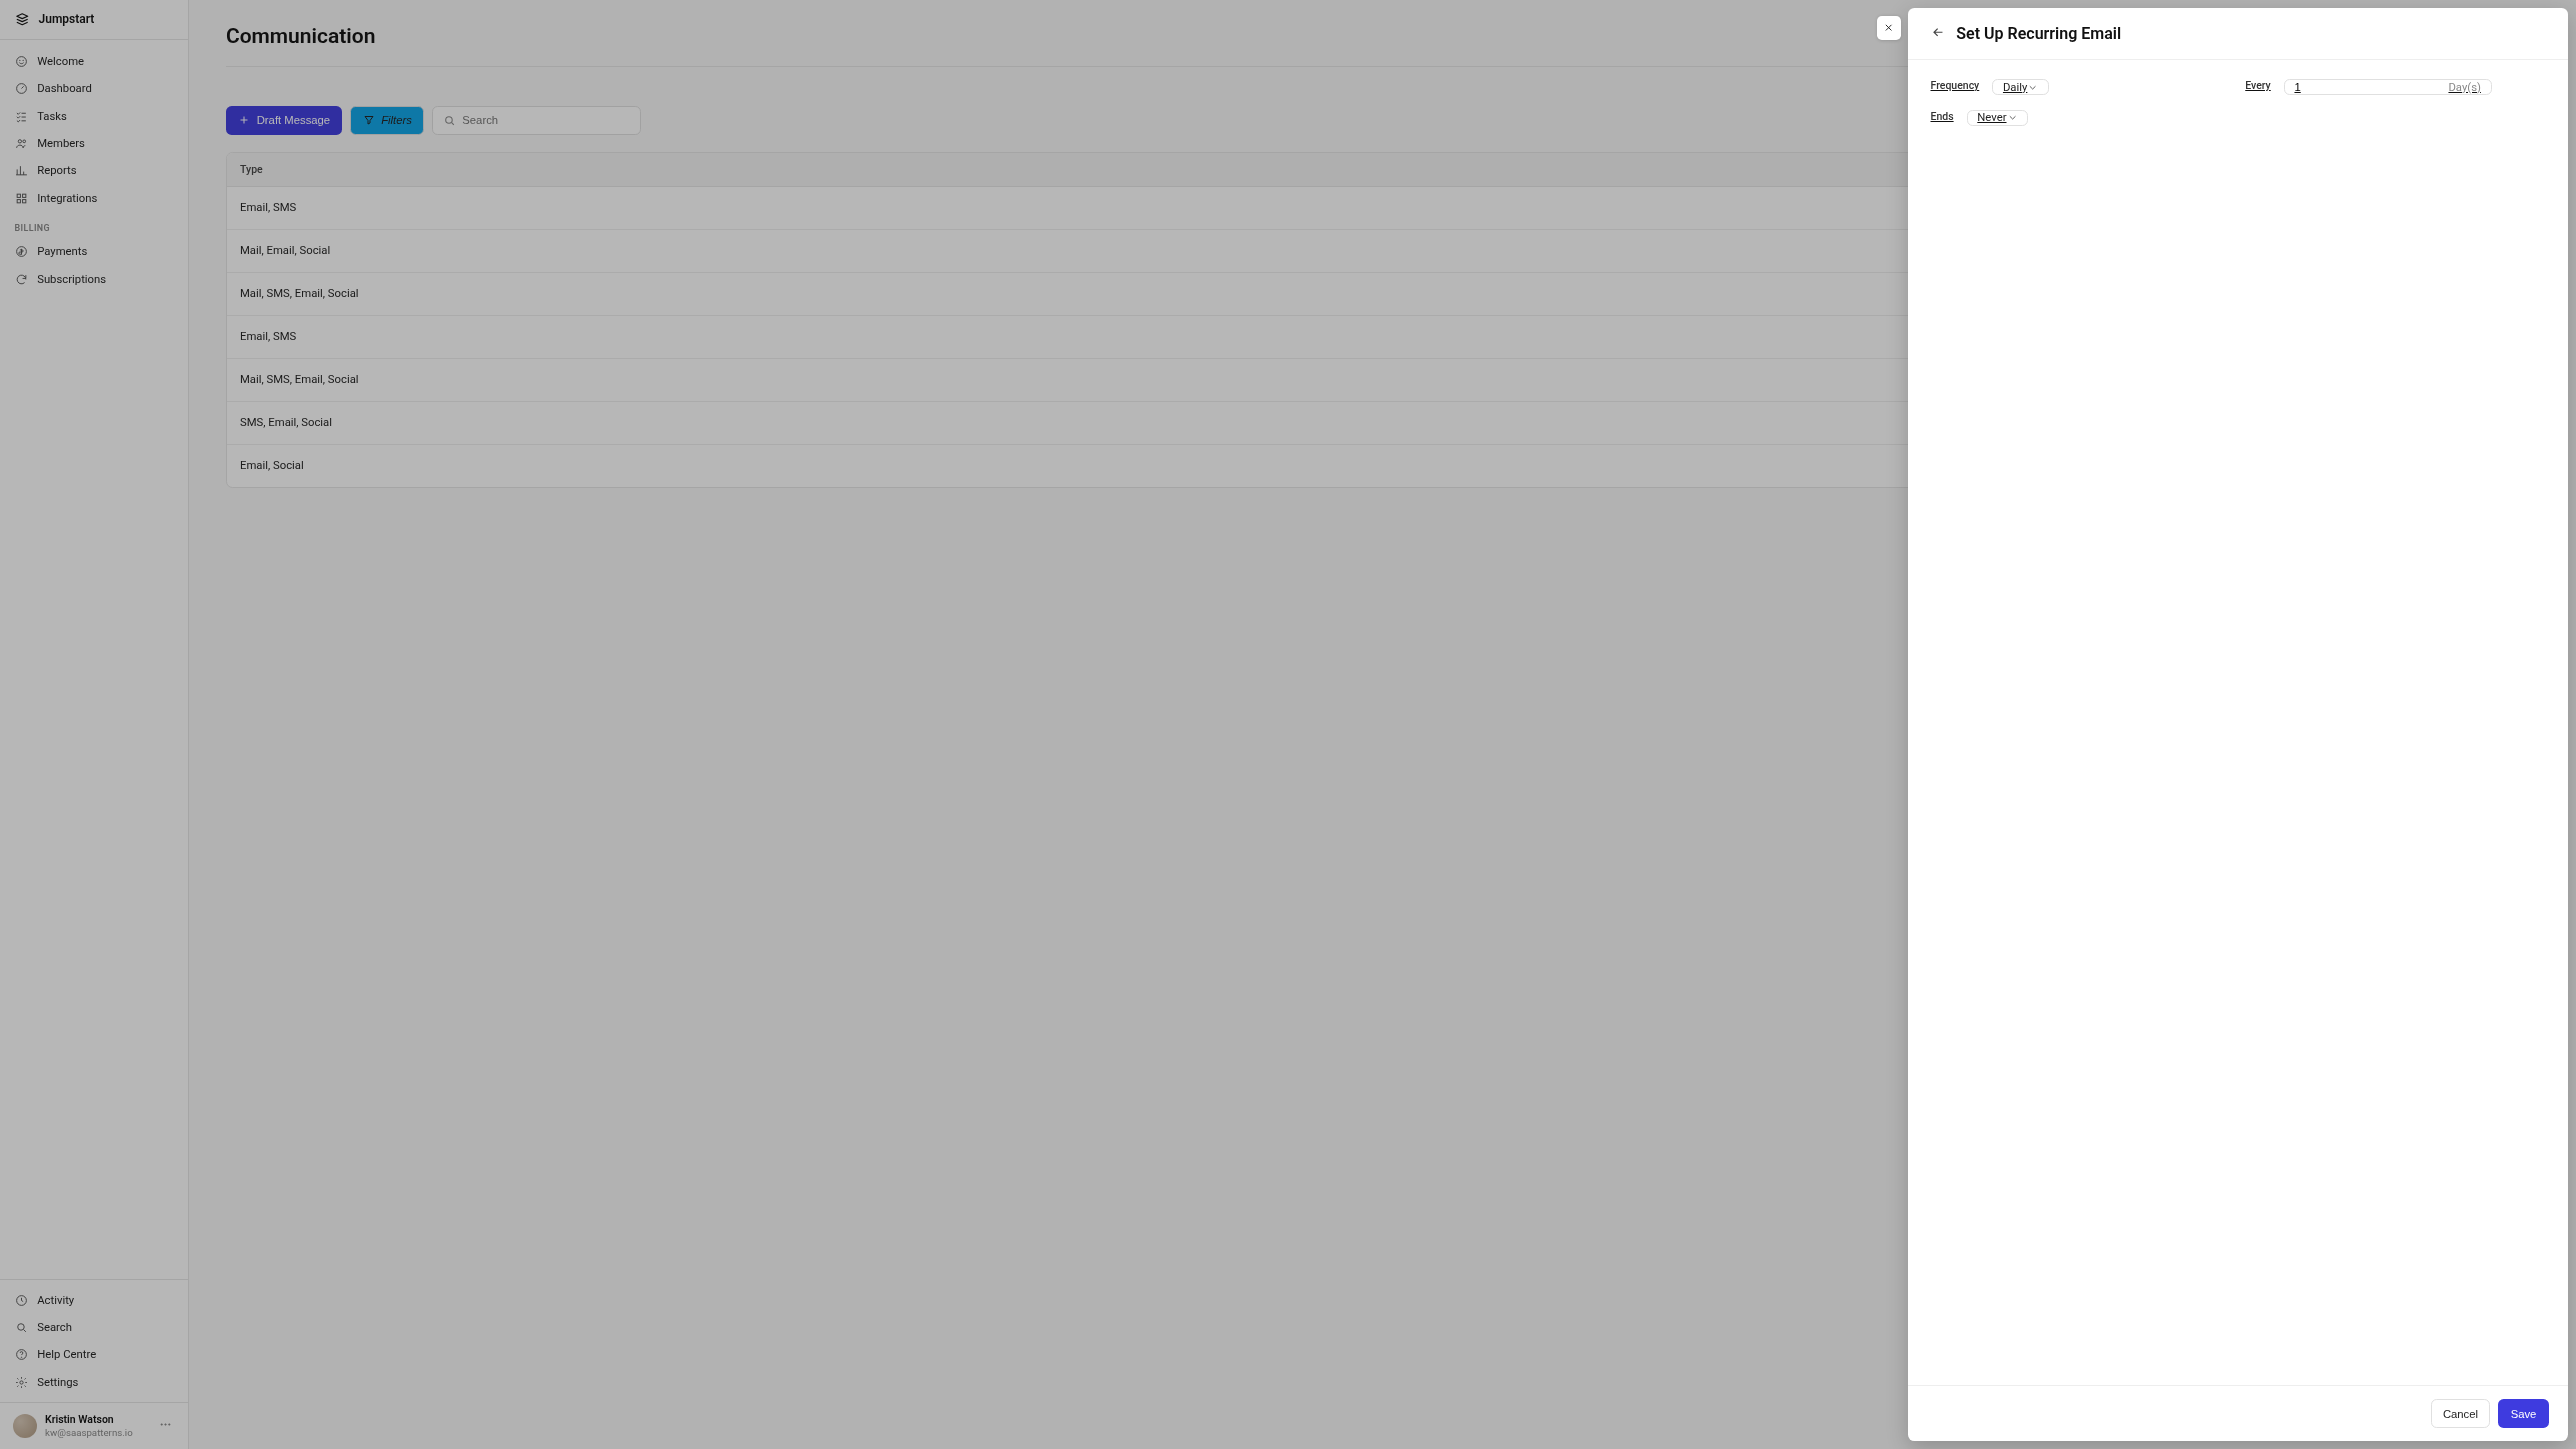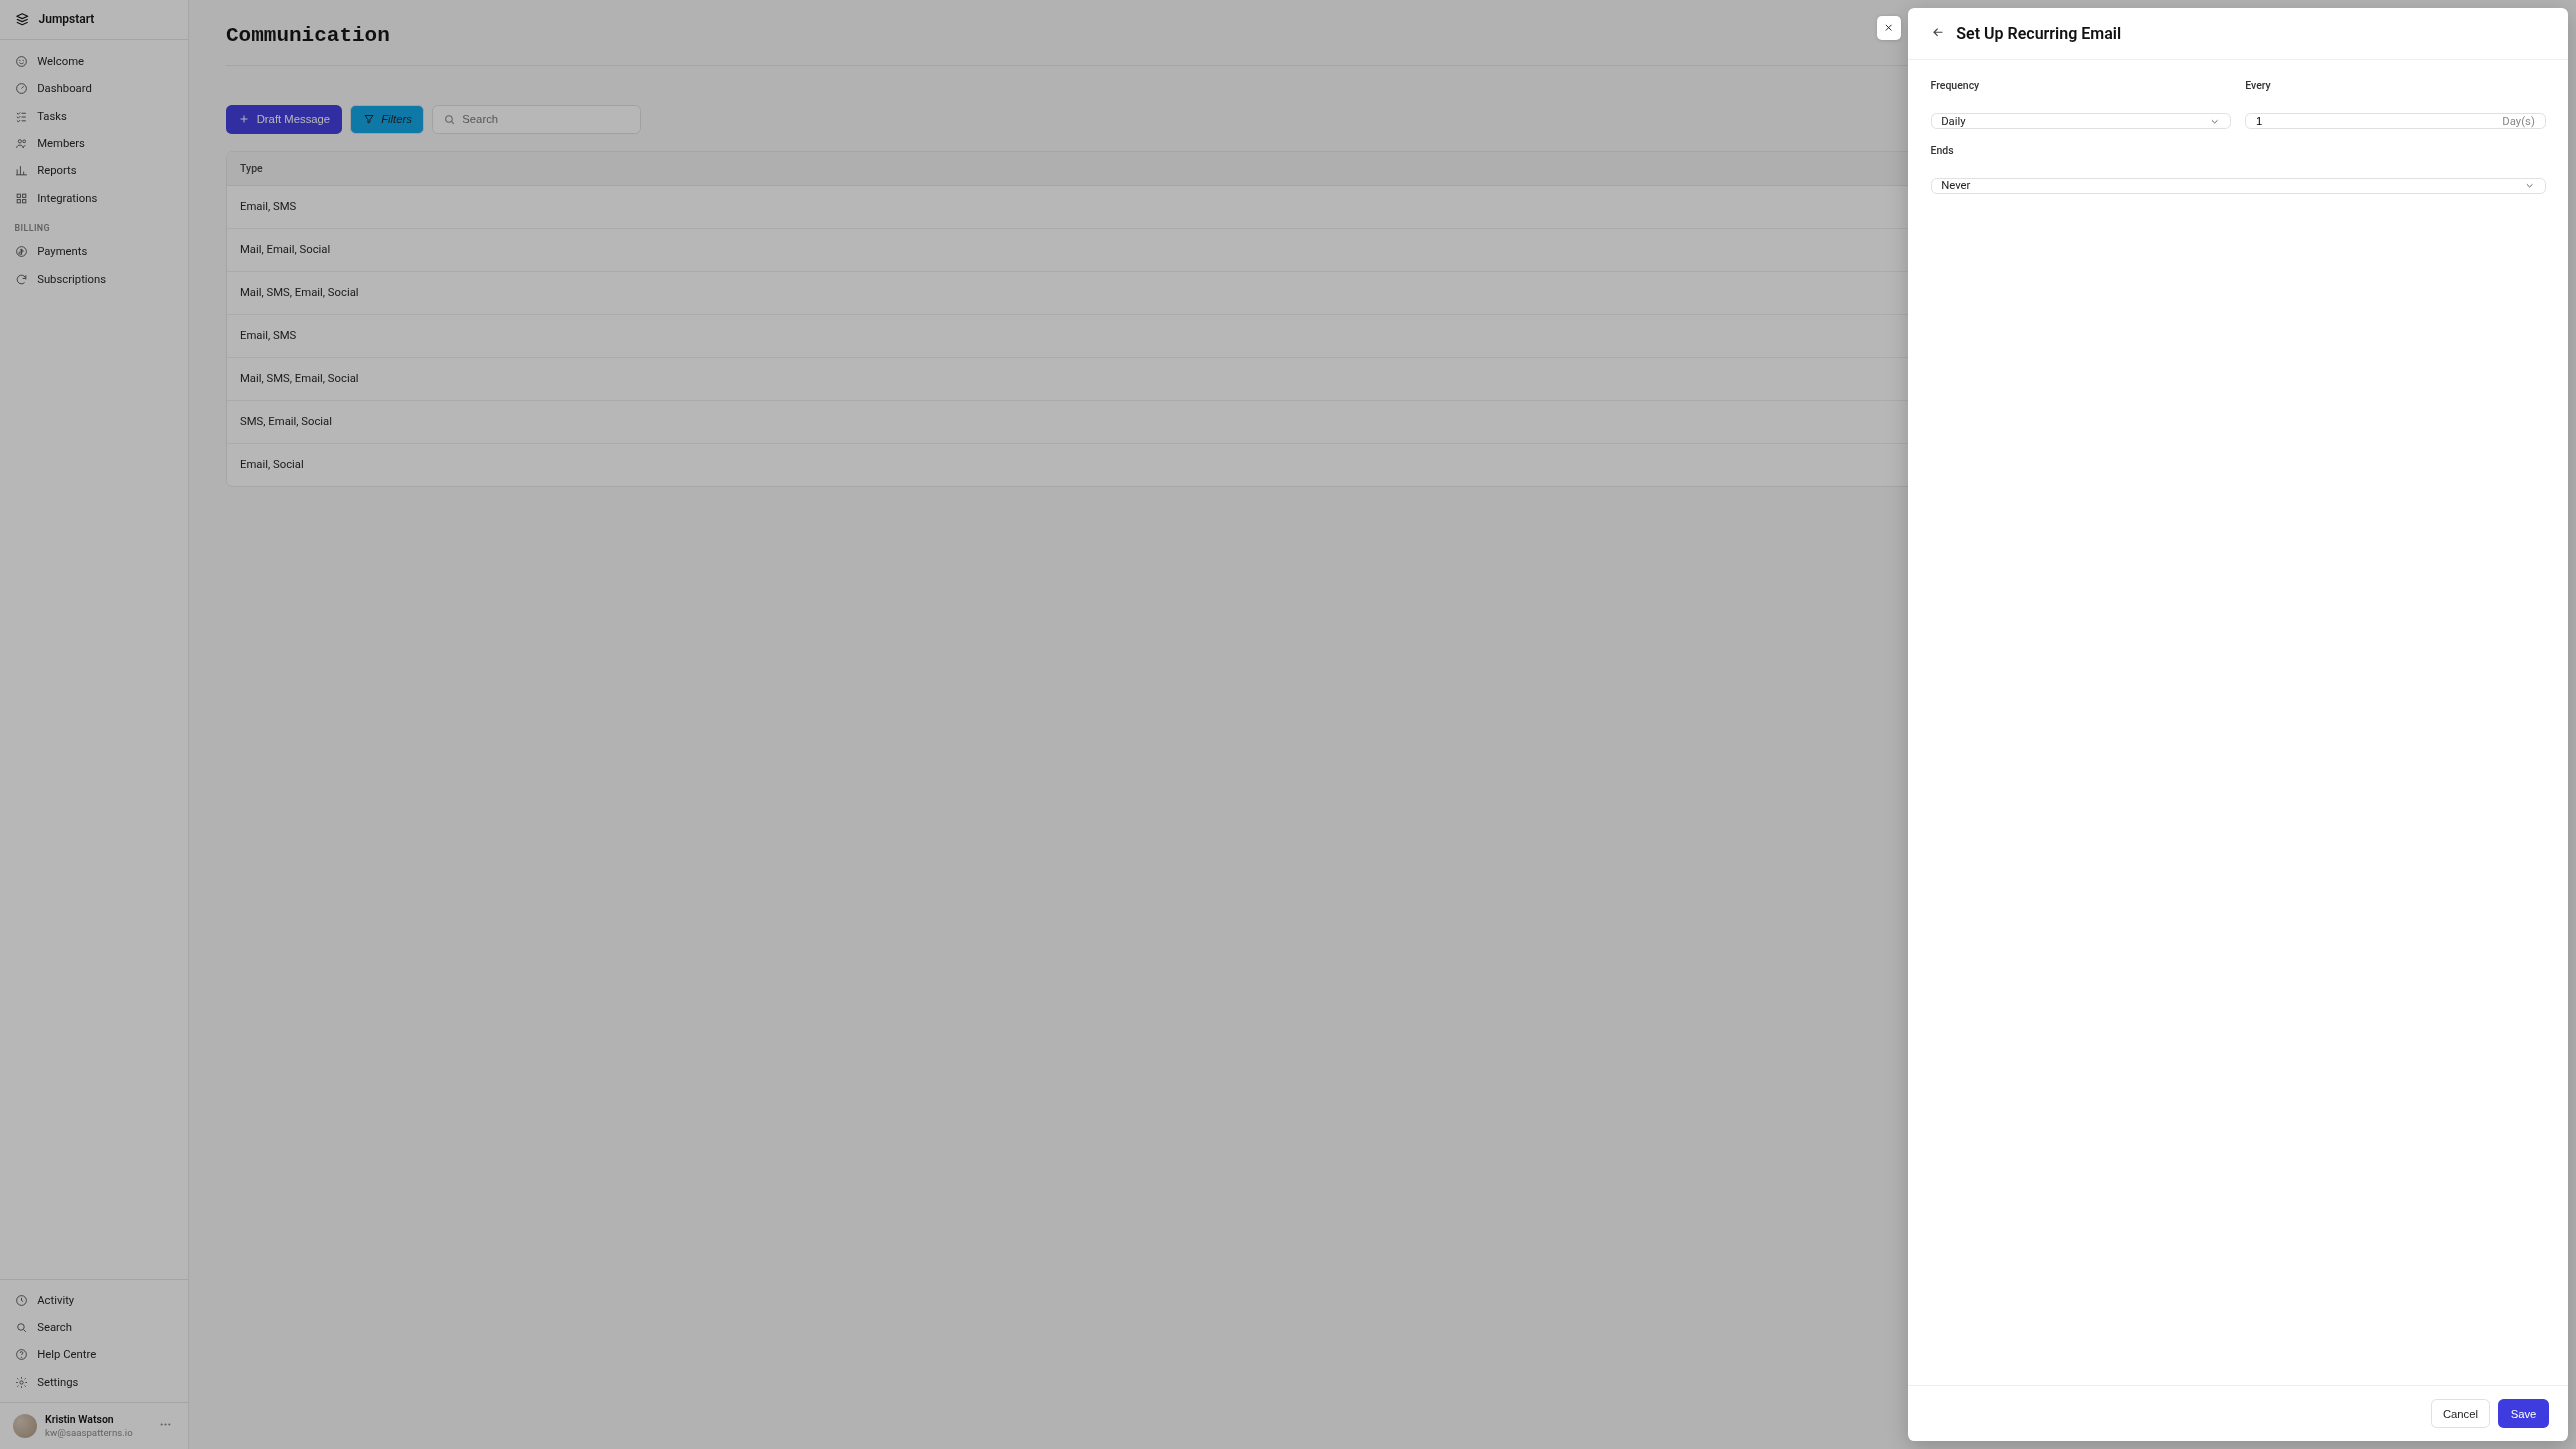"Communication" .page-title { font-family: Liberation Mono, monospace -> none }
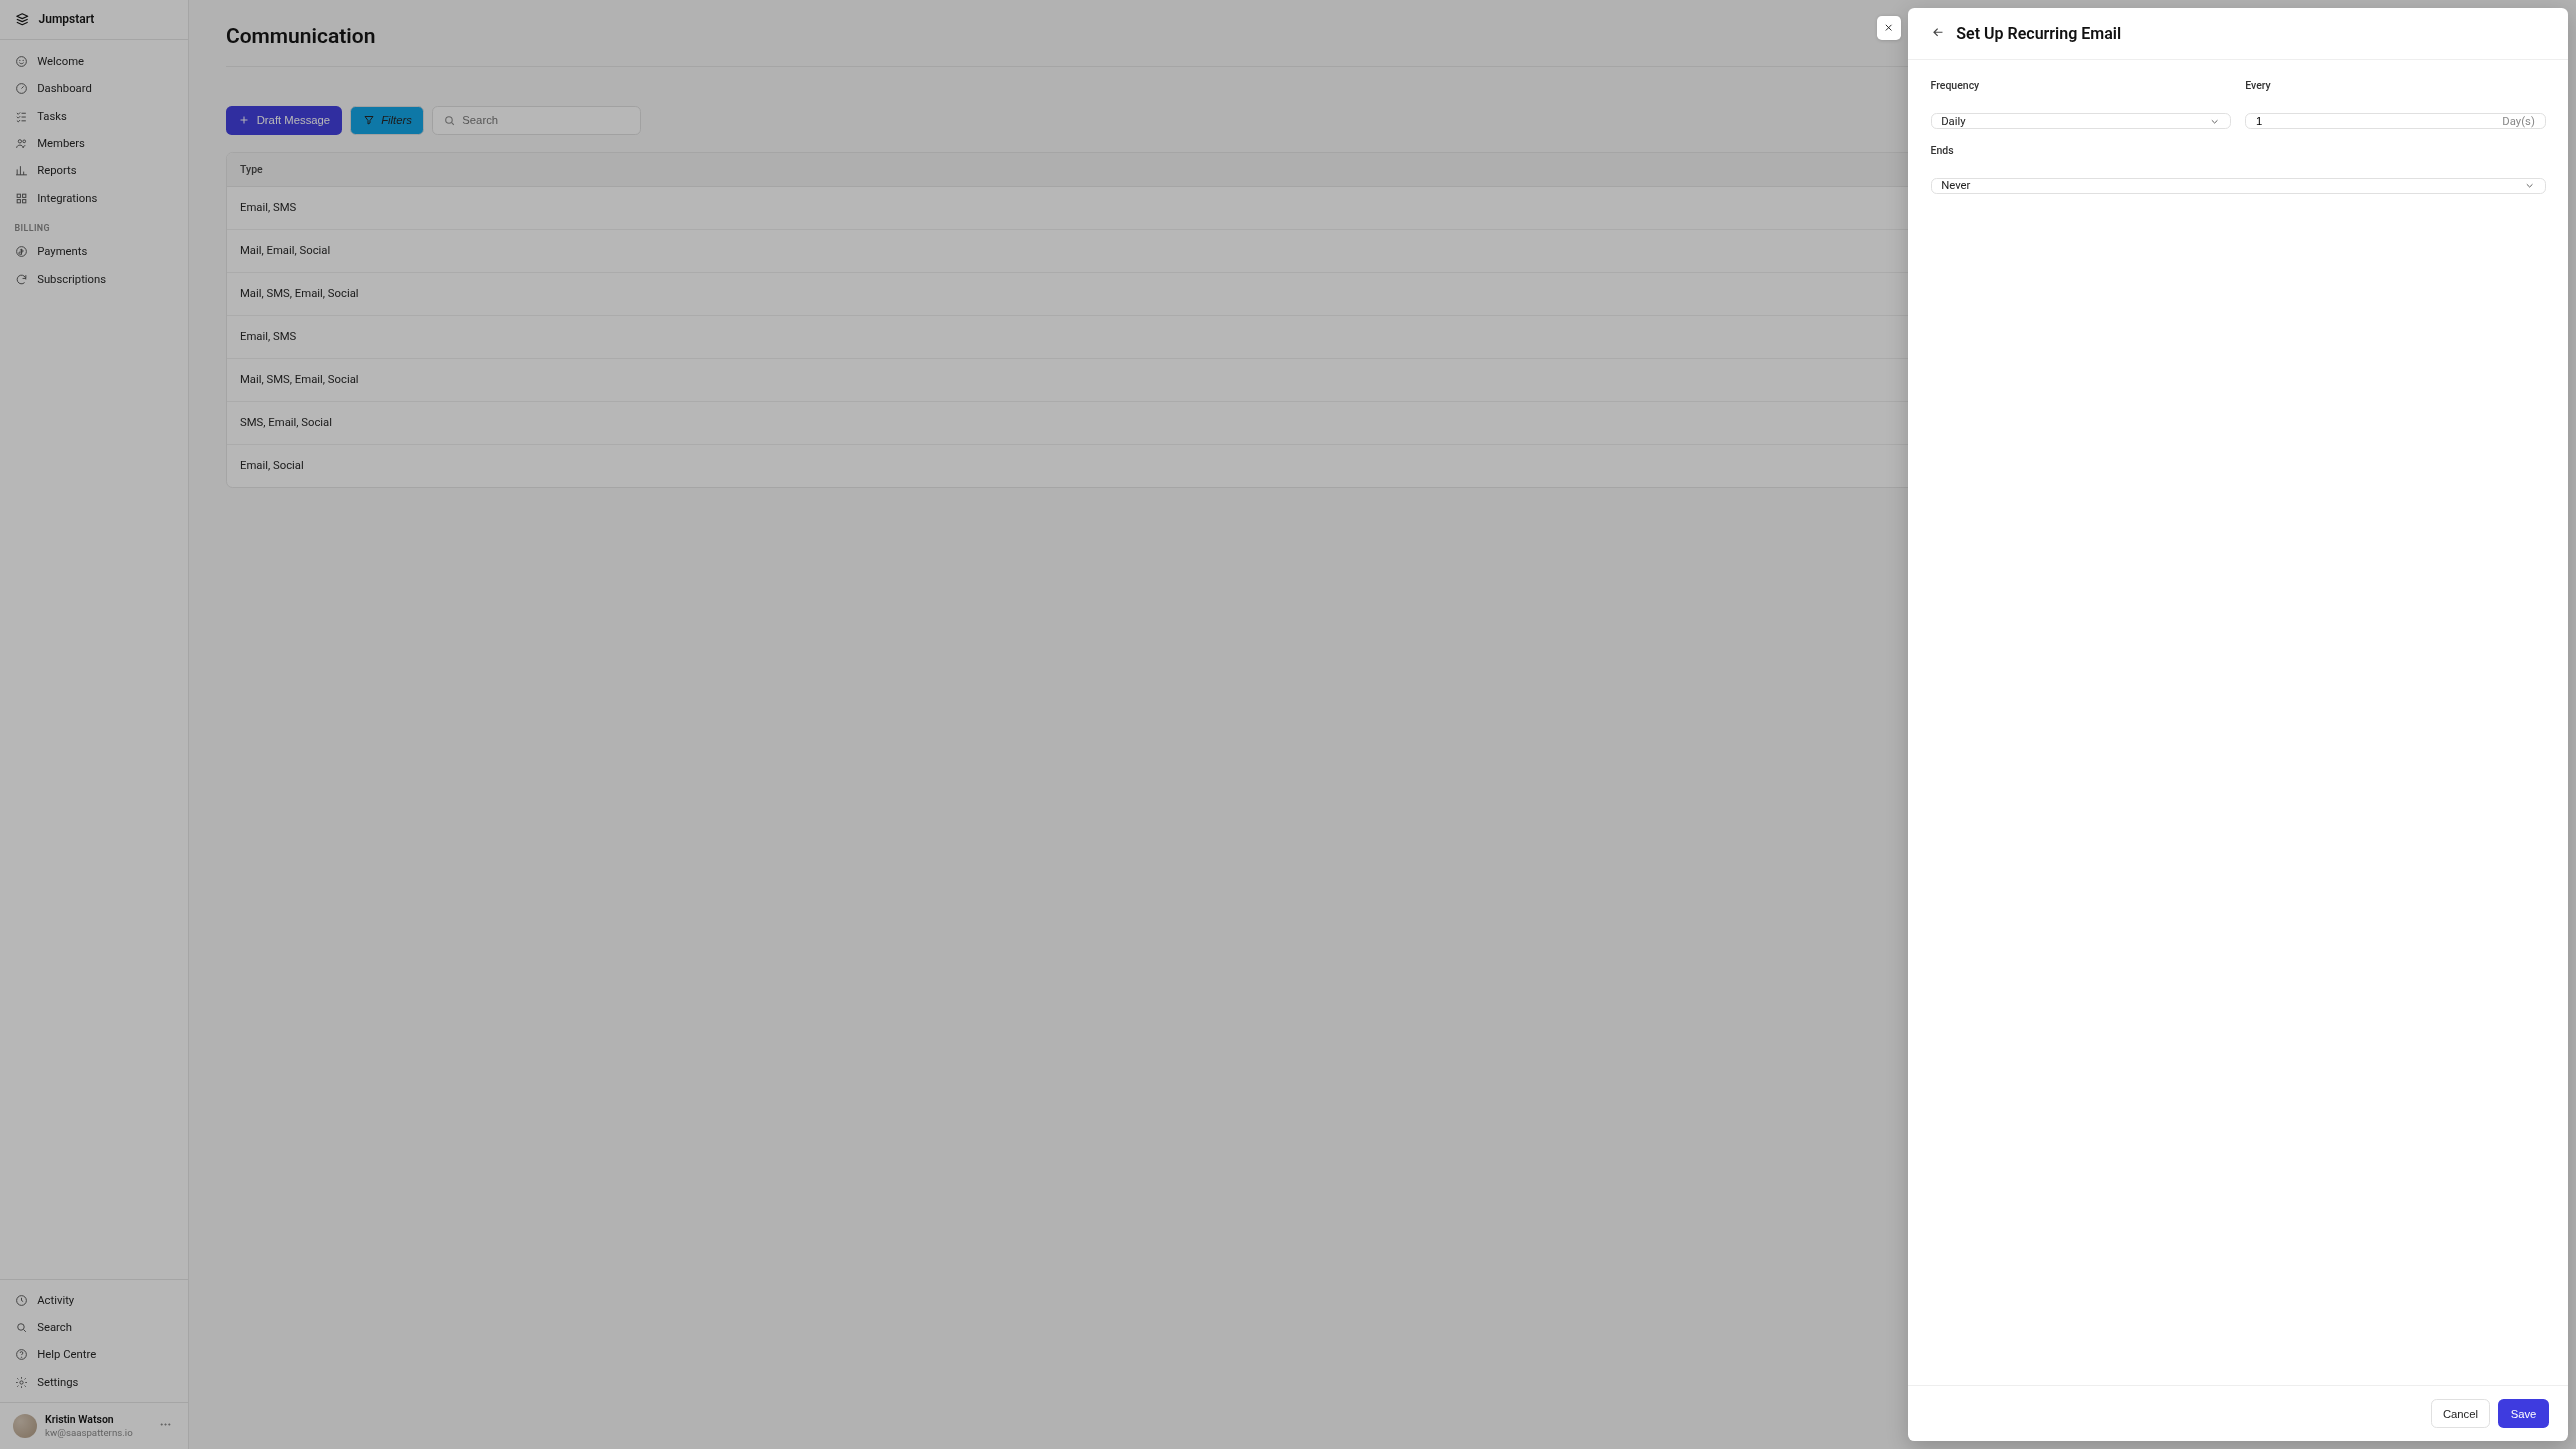"Frequency" .field { flex-direction: column -> none; gap: 21px -> 13px; text-decoration: none -> underline }
